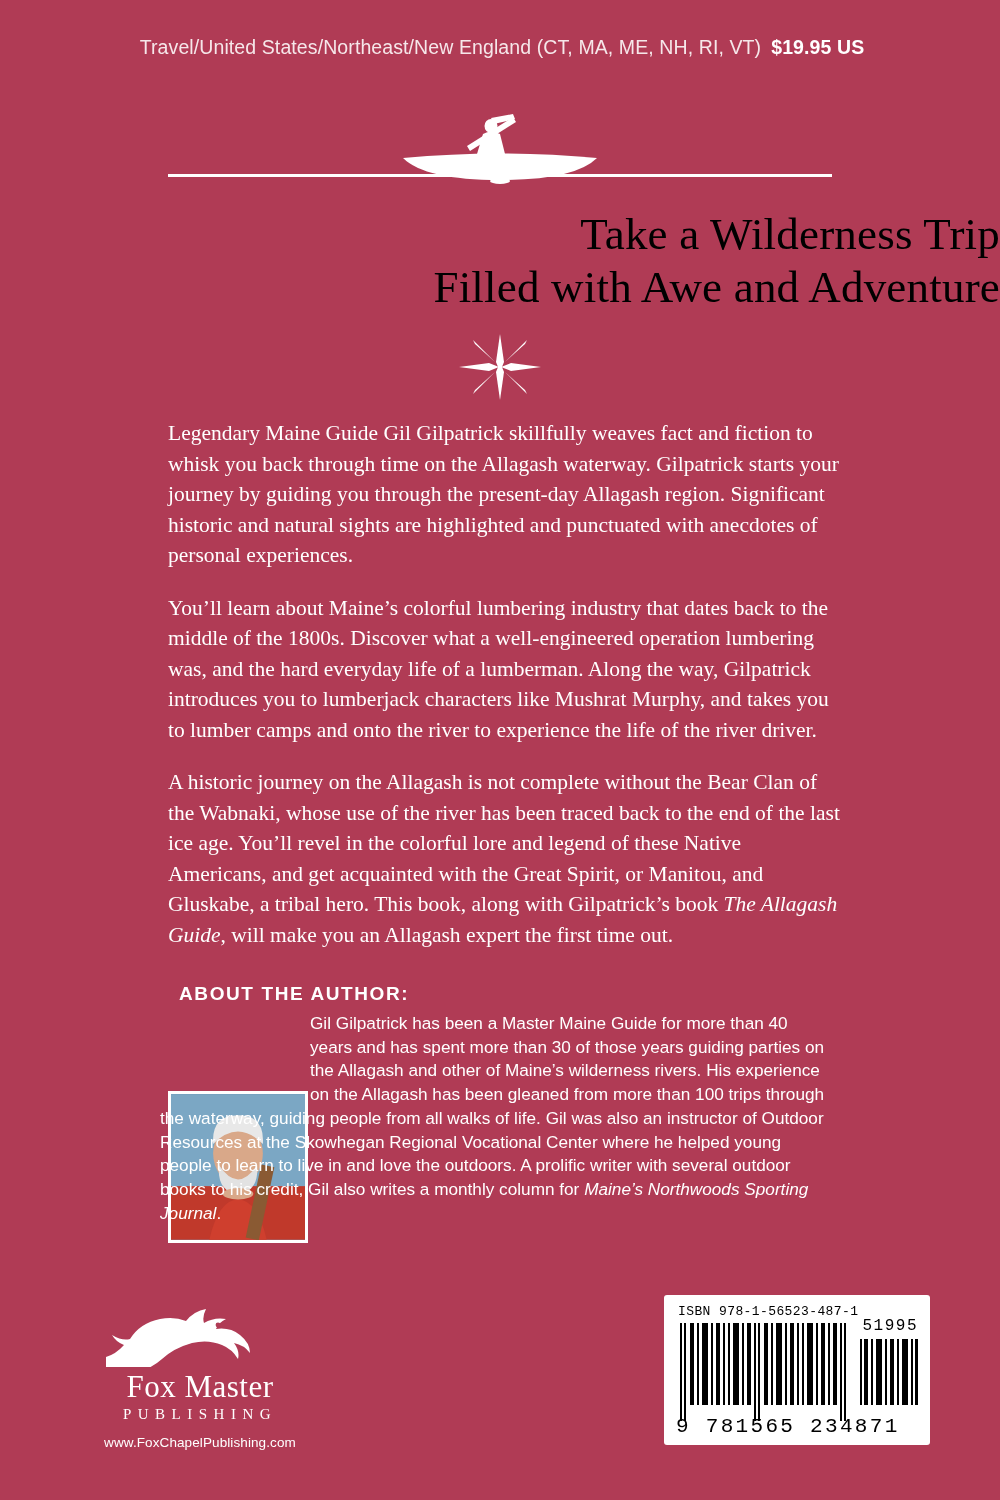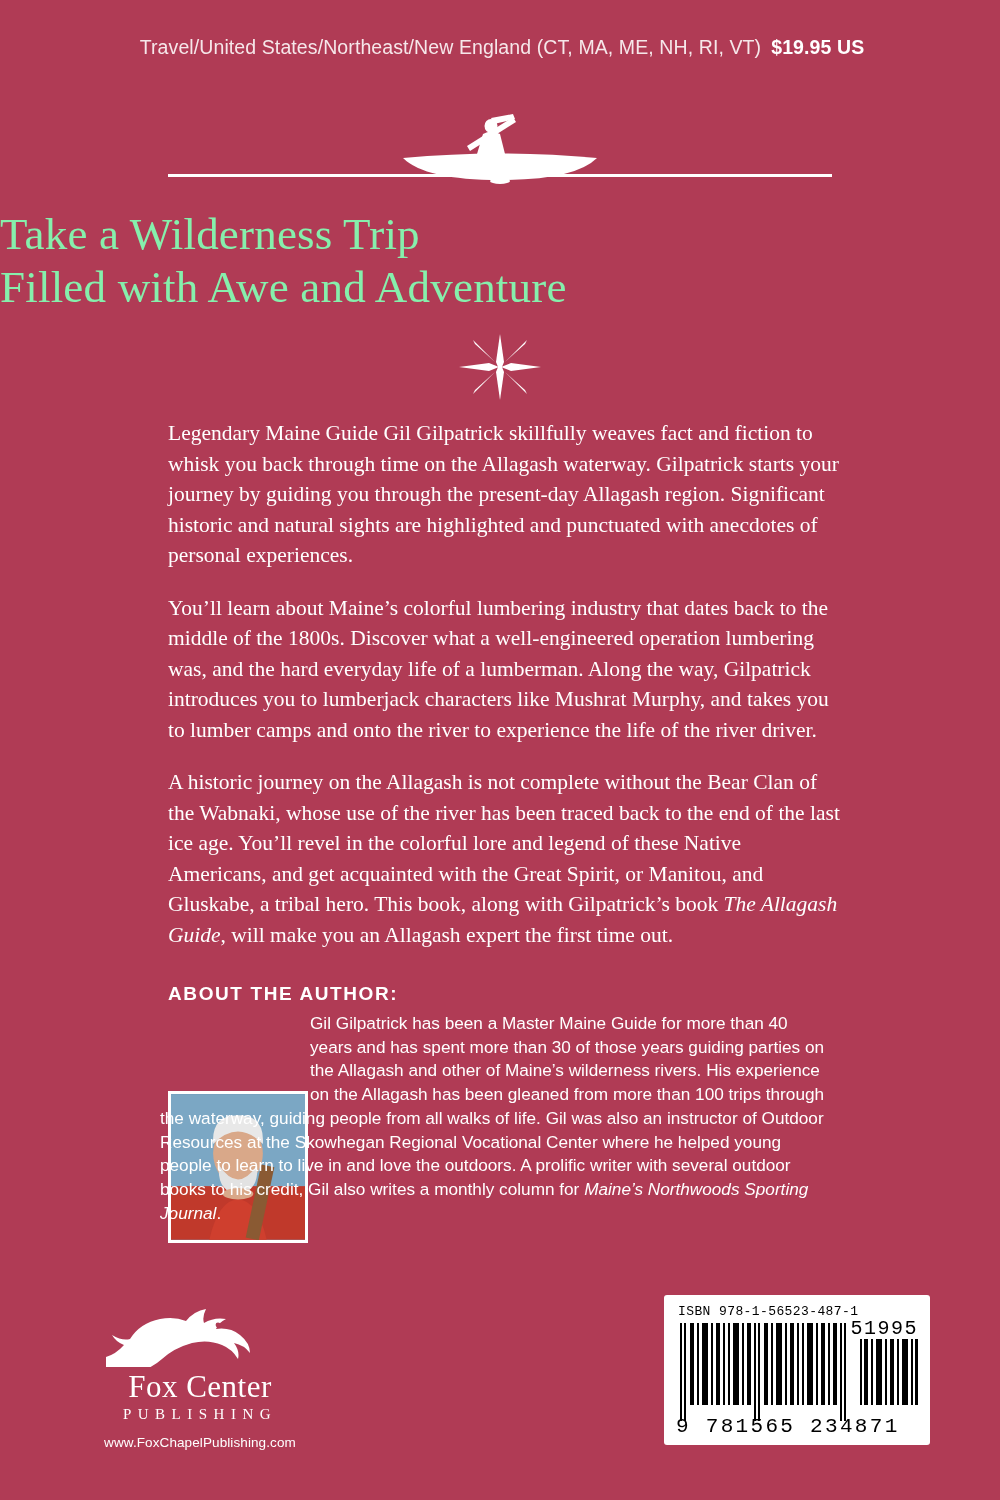"Take a Wilderness Trip" .headline { color: #86efac -> #000000; text-align: left -> right }
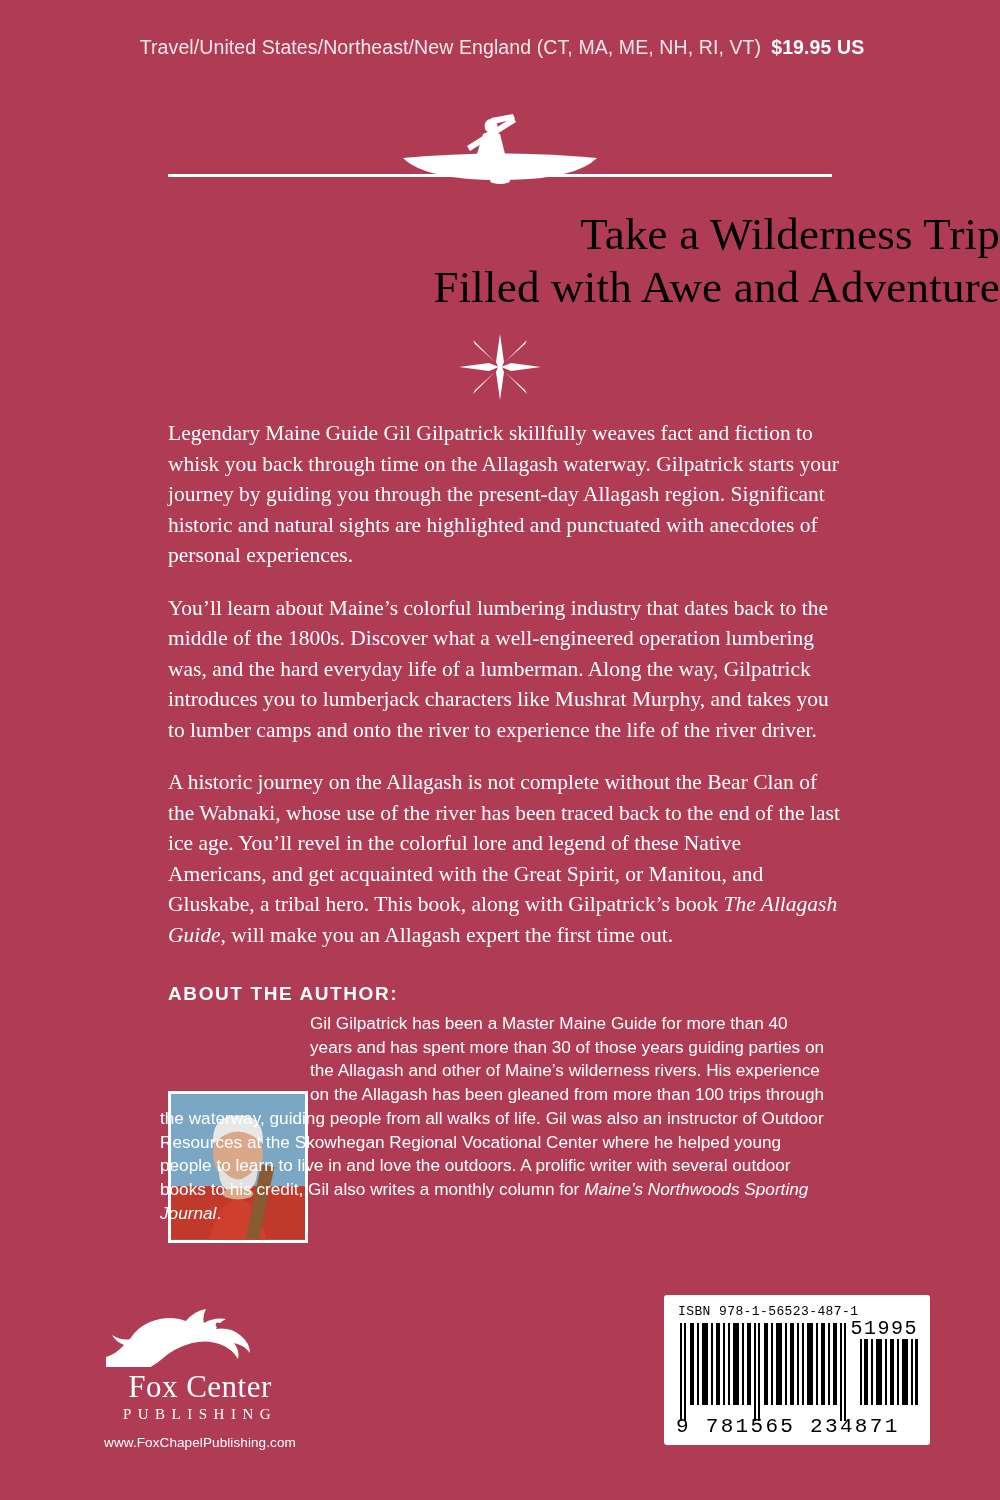"ABOUT THE AUTHOR:" .about-head { left: 168px -> 179px }
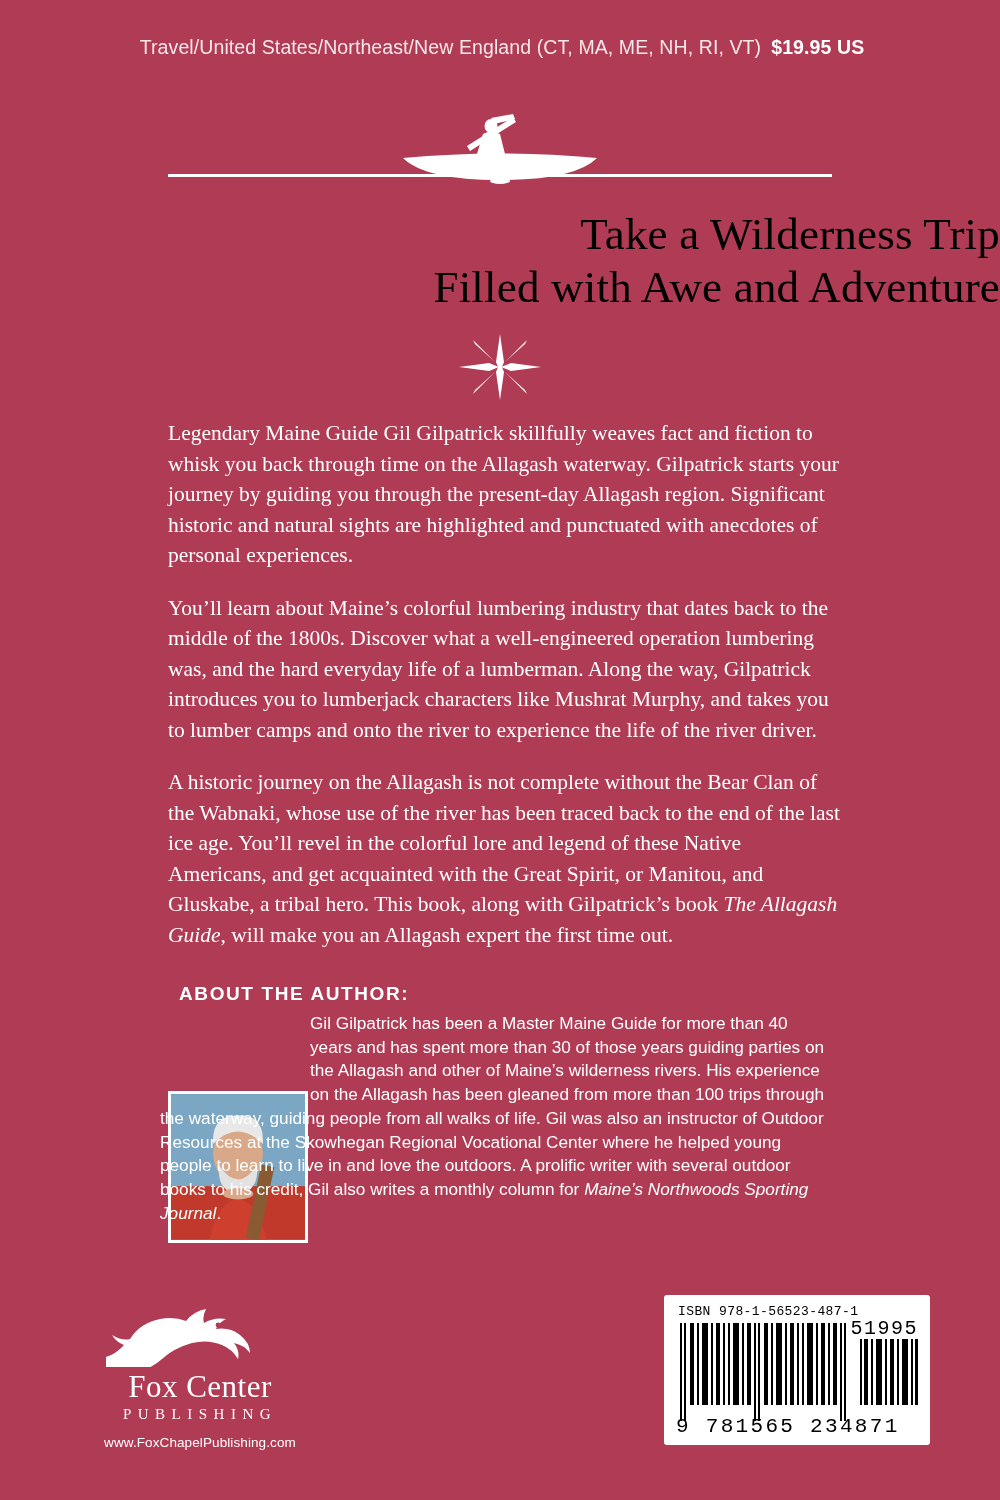"51995" .ean5-digits { font-size: 20px -> 16px }
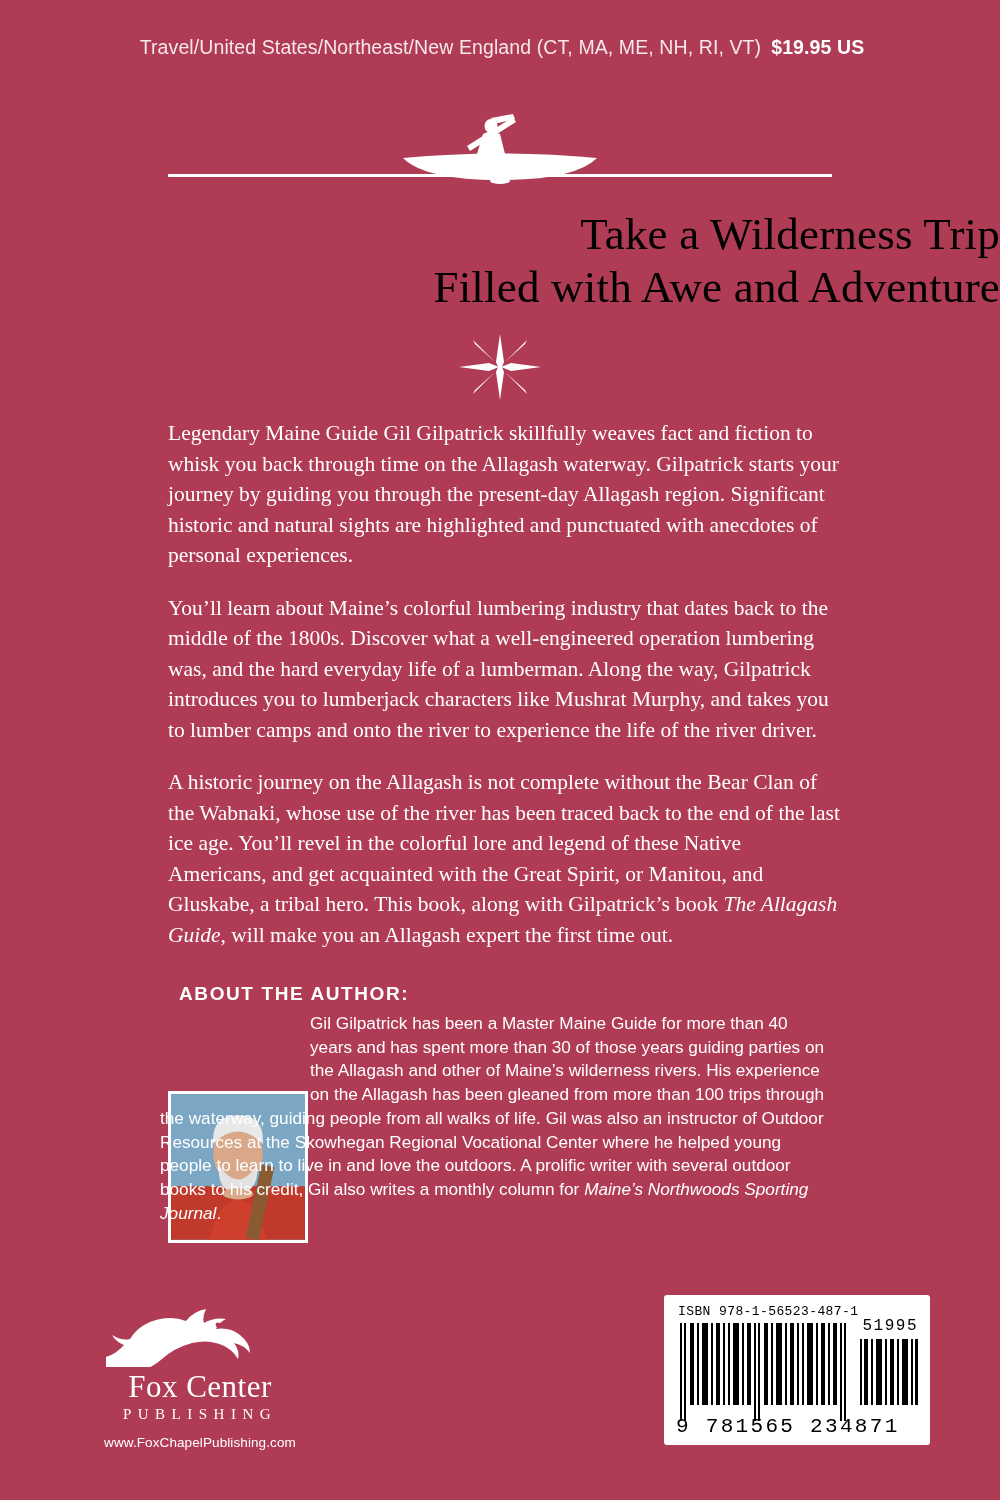"Fox Center" div.pub-name { text: Center -> Master }
